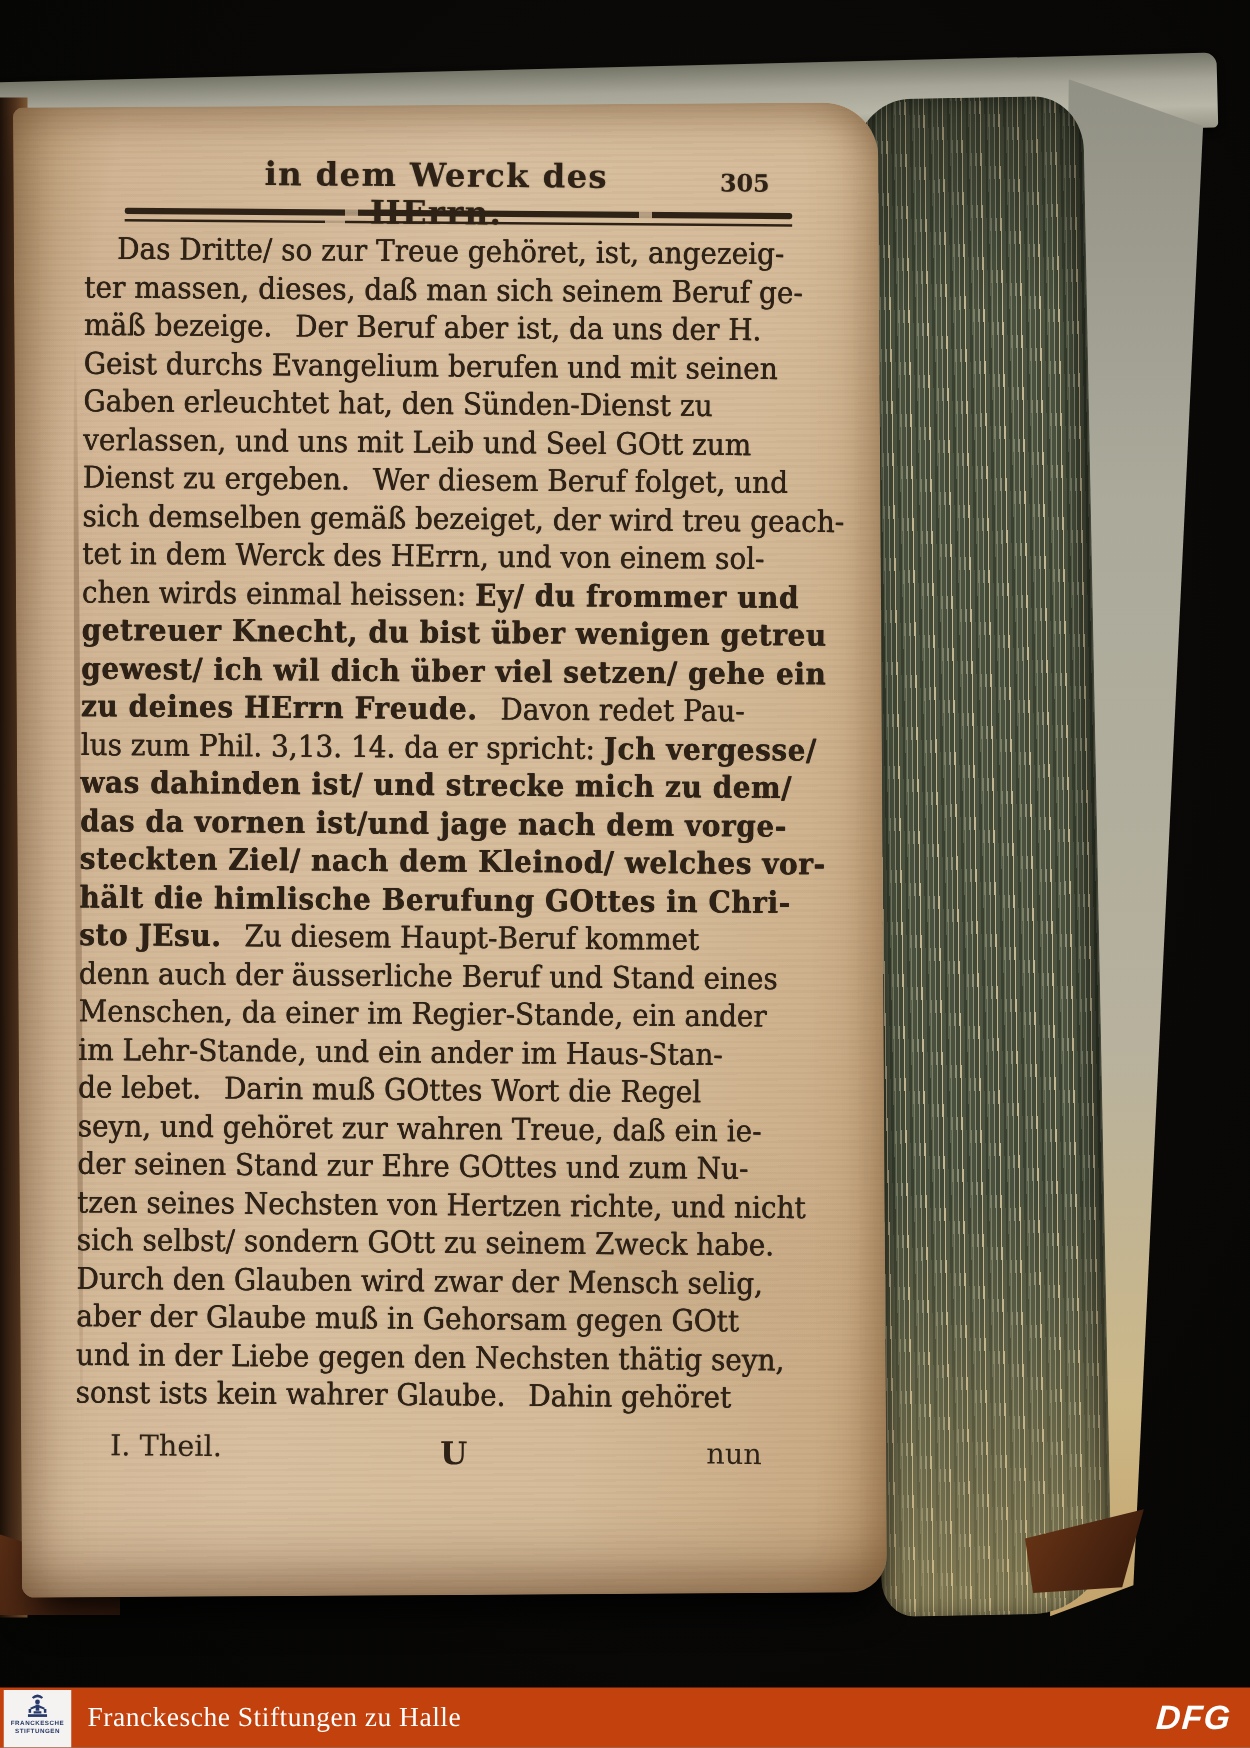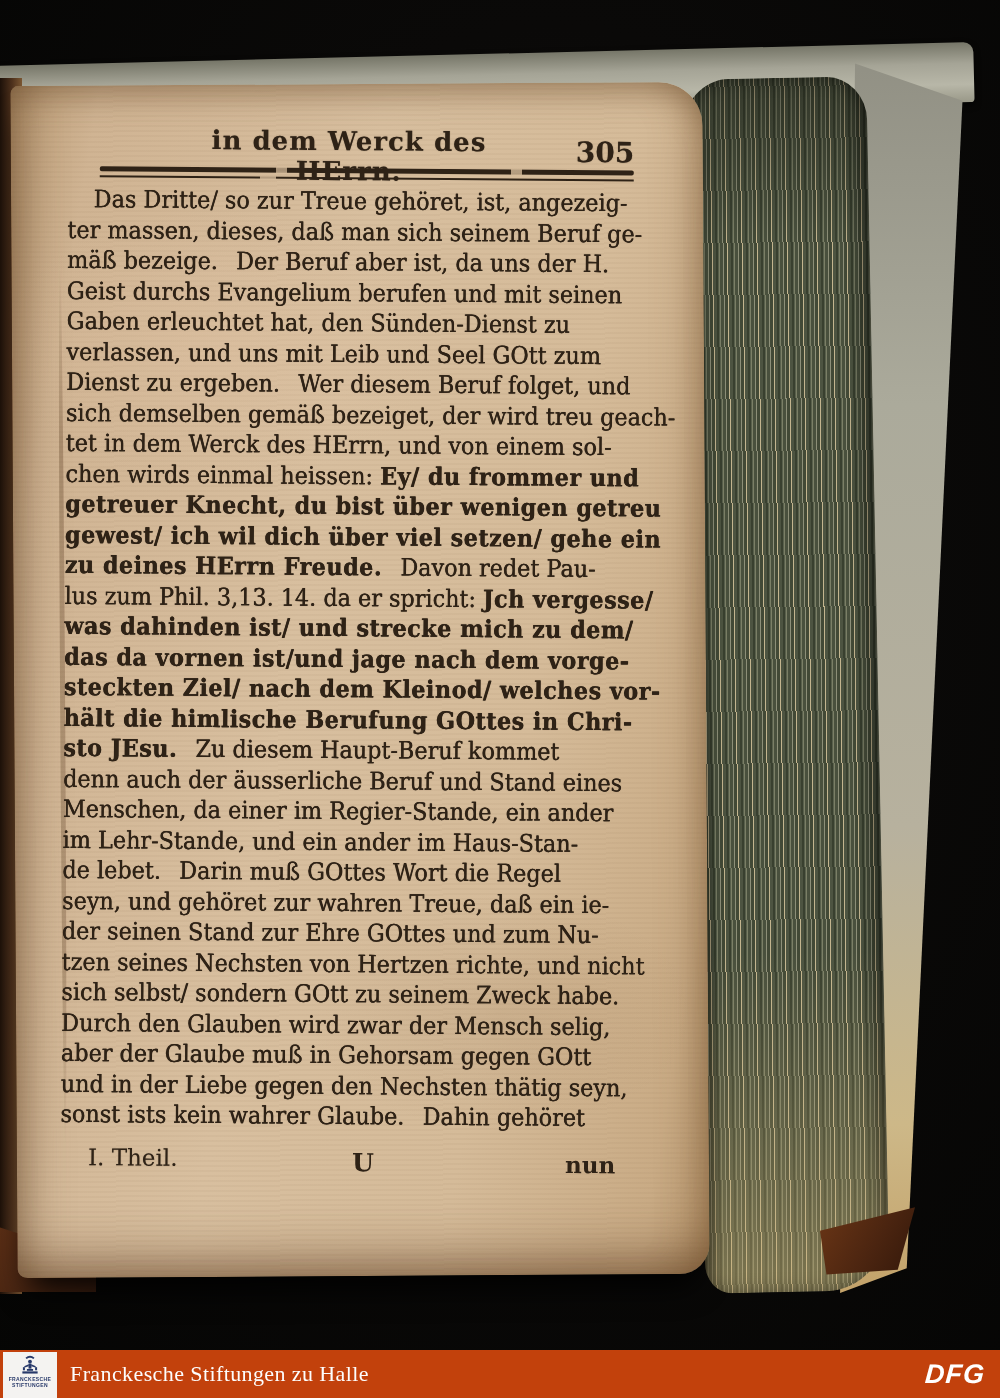"305" .pagenum { font-size: 28px -> 19px }
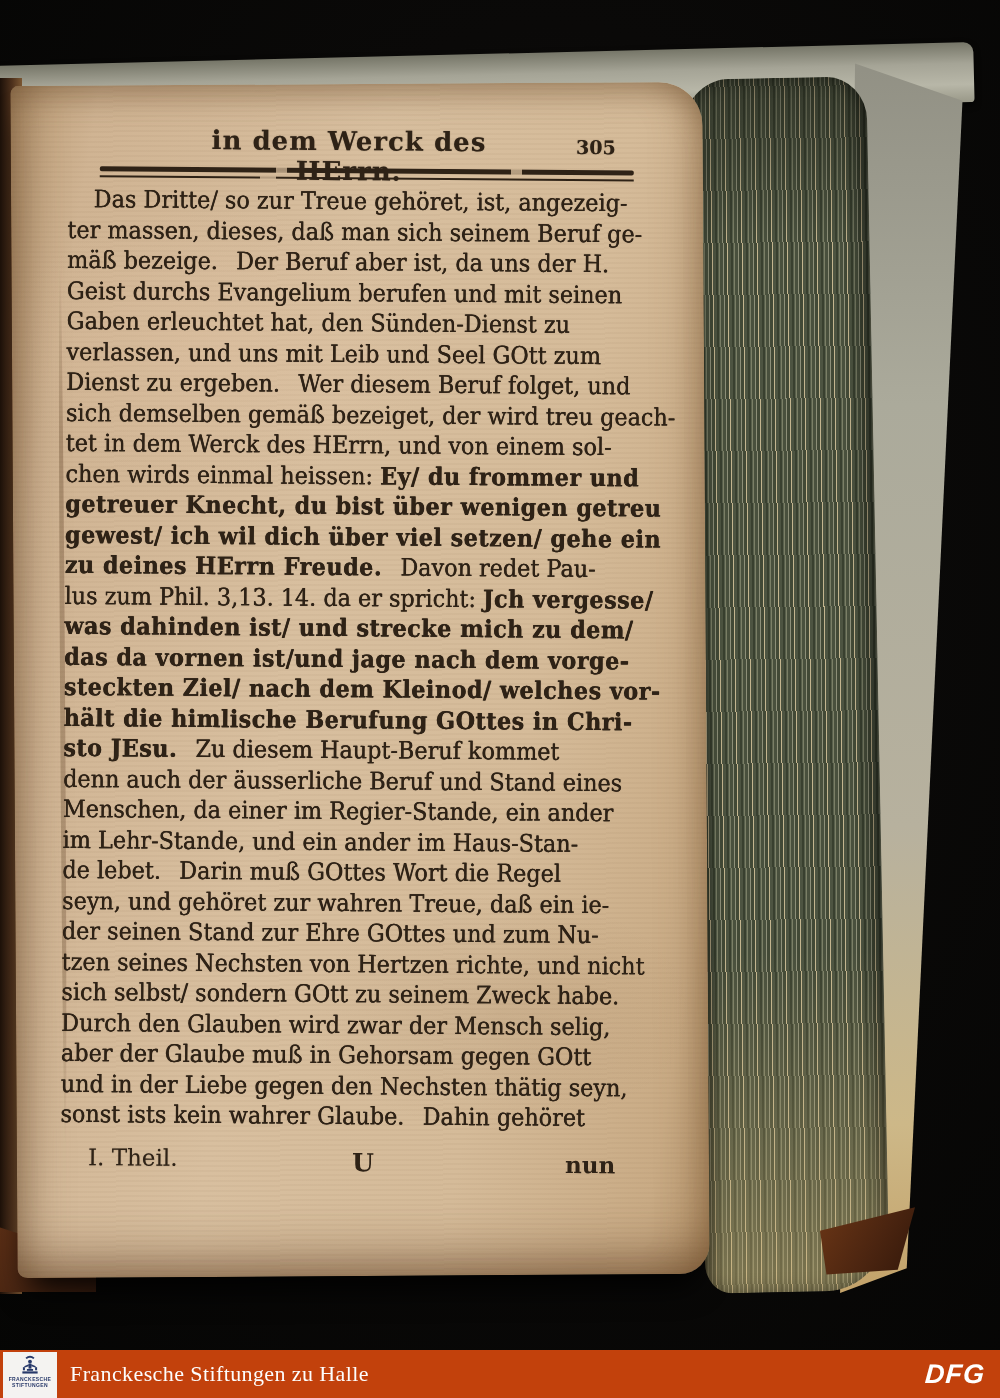"nun" .page-footer .catch { font-weight: 700 -> 400 }
